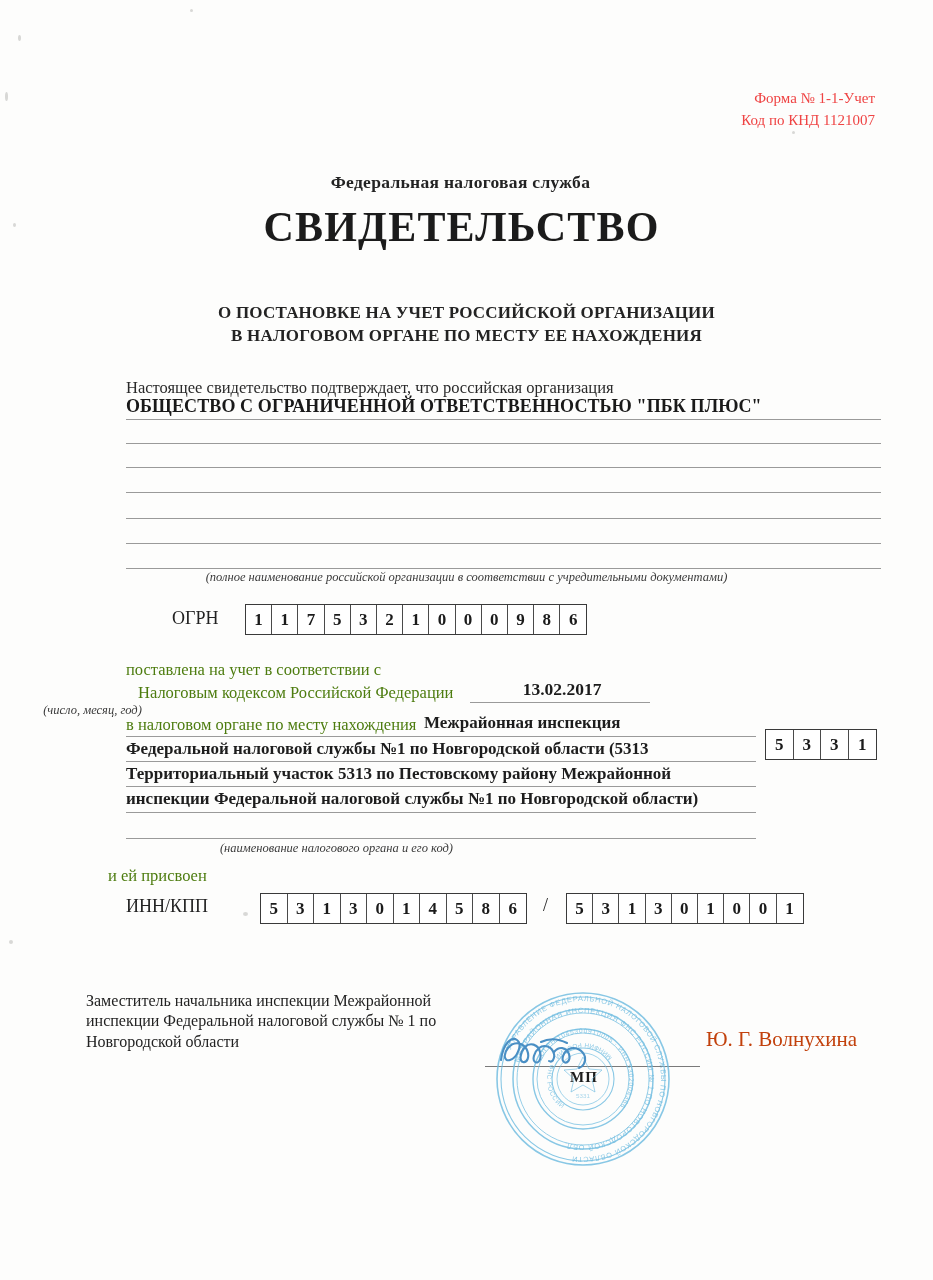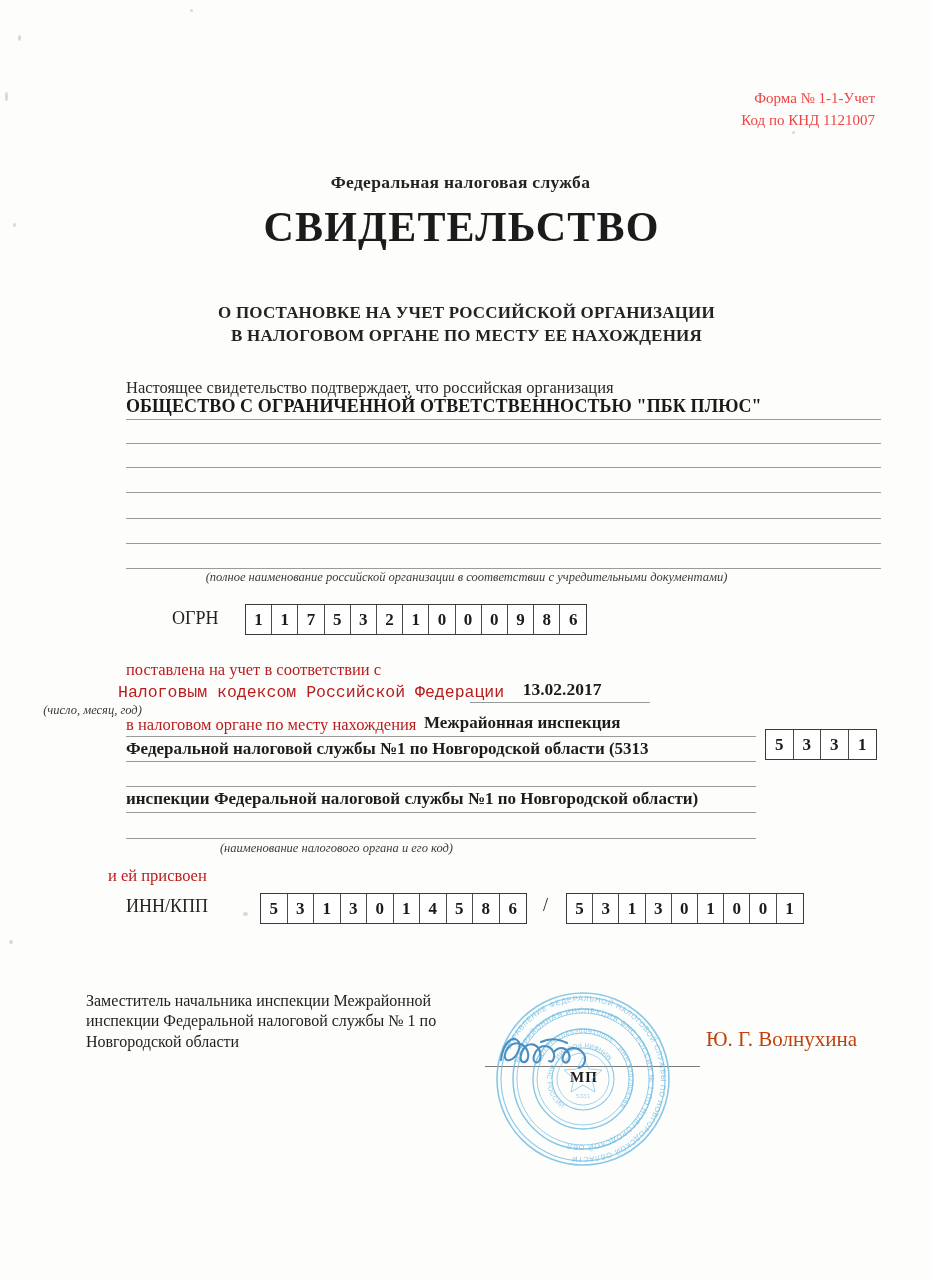"поставлена на учет в соответствии" .line-text { color: #b91c1c -> #4d7c0f }
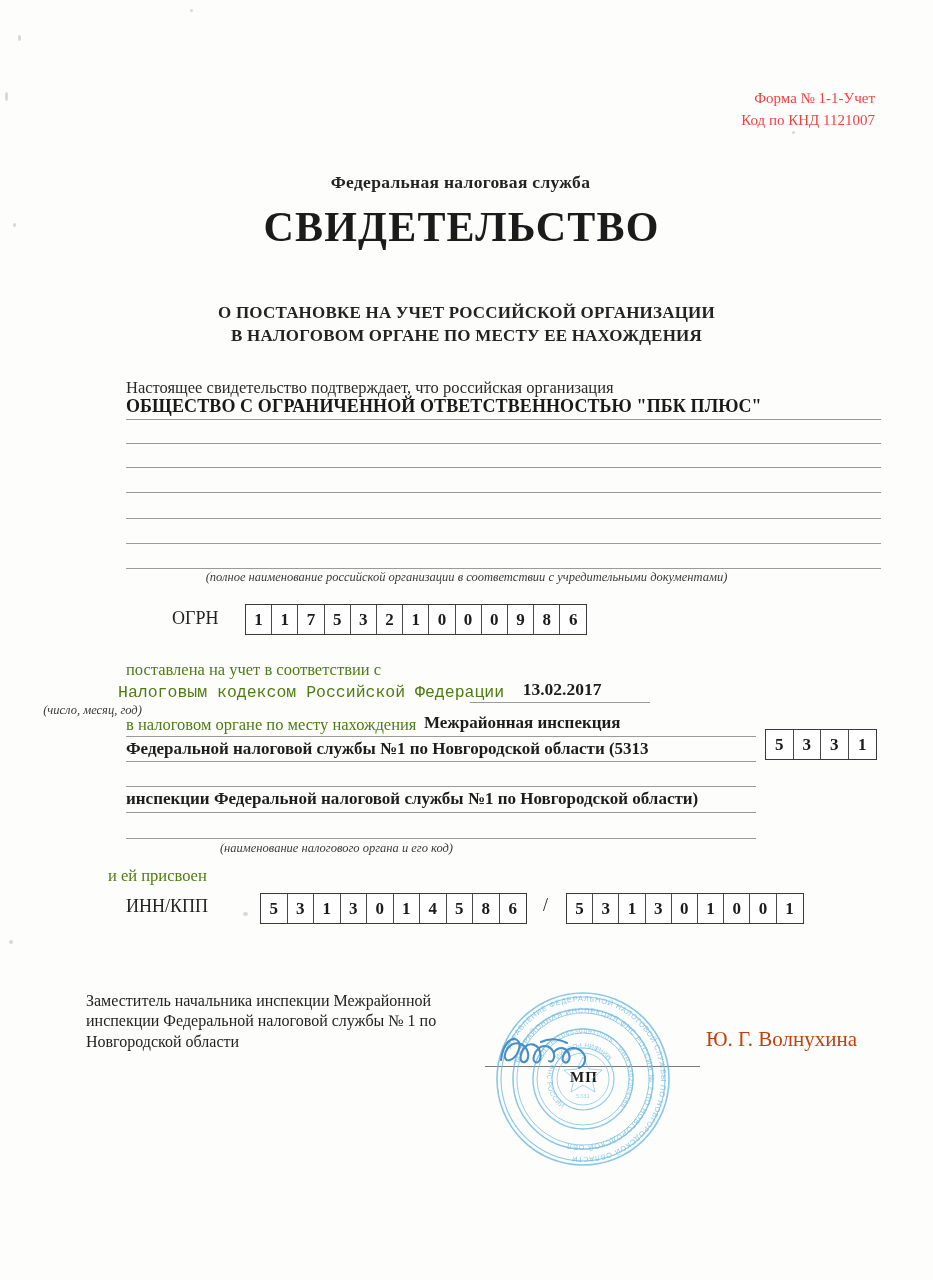"Налоговым кодексом Российской Федерации" div.line-text { font-family: Liberation Mono, monospace -> none; left: 118px -> 138px }
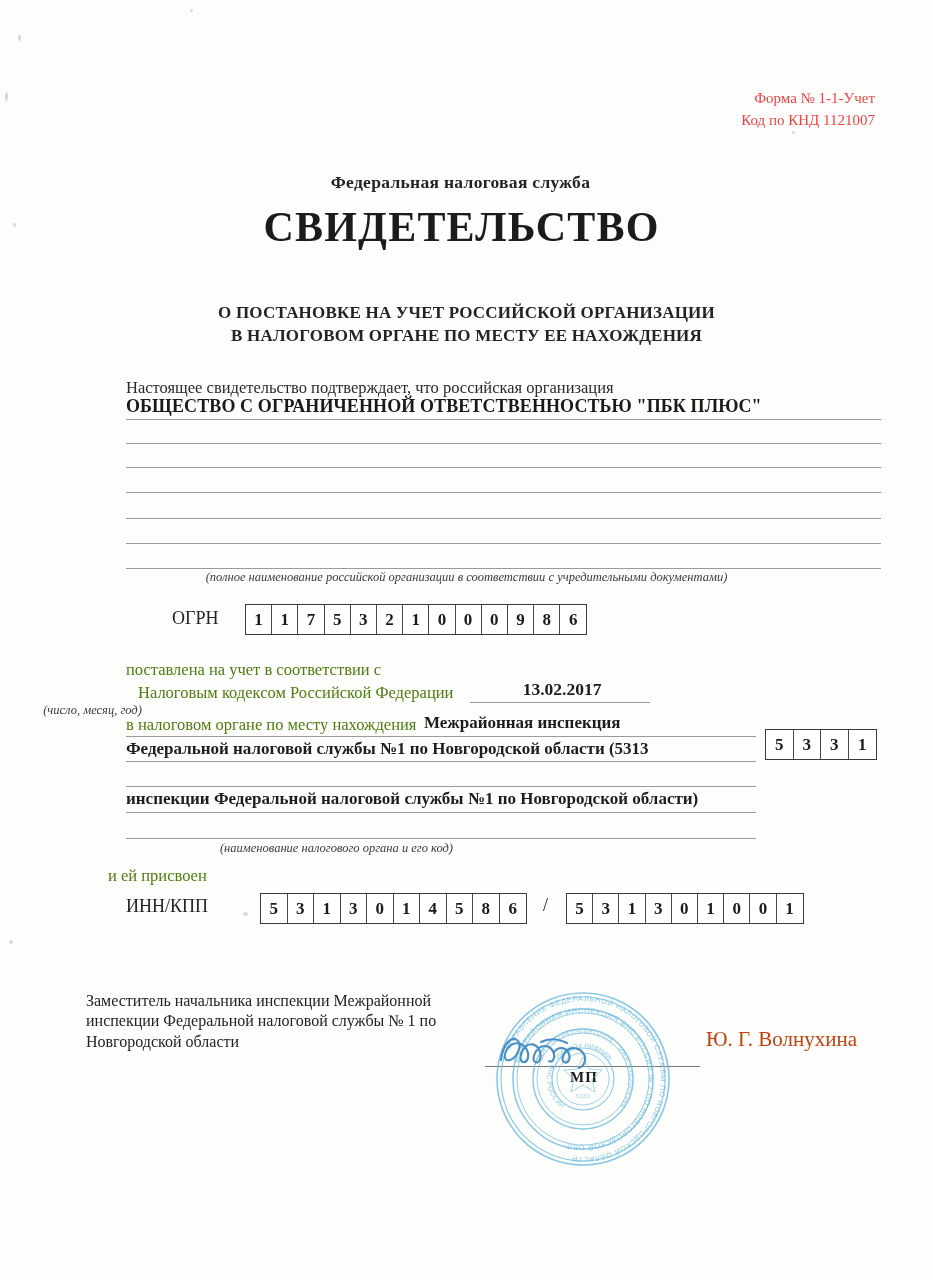"Территориальный участок 5313 по" div.line-text { html: none -> <div>Территориальный участок 5313 по Пестовскому району Межрайонной</div> }
